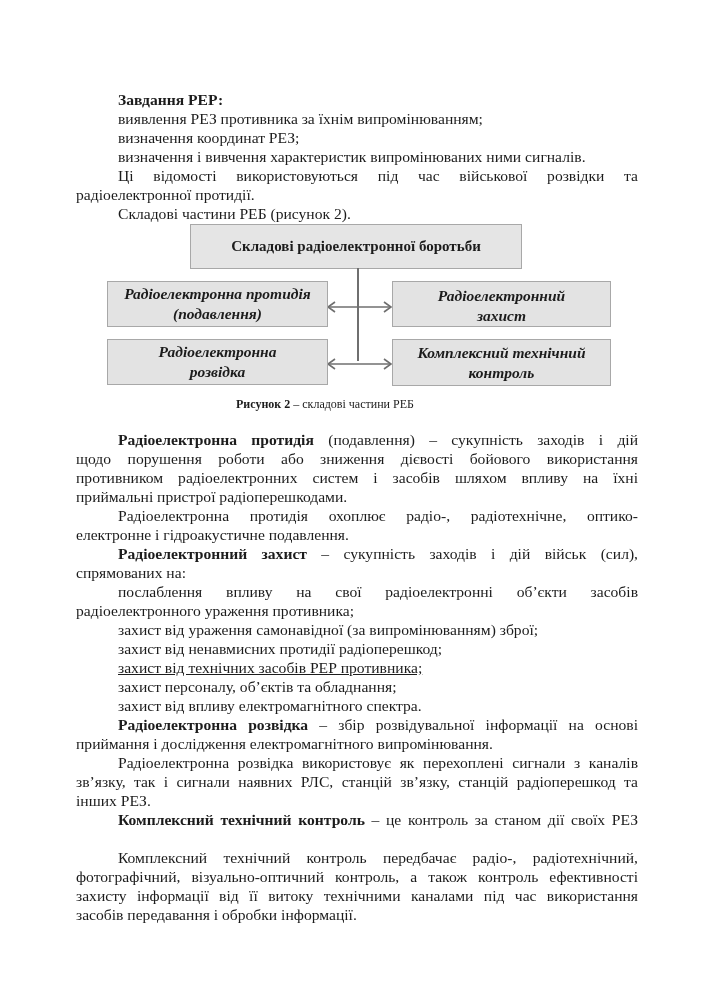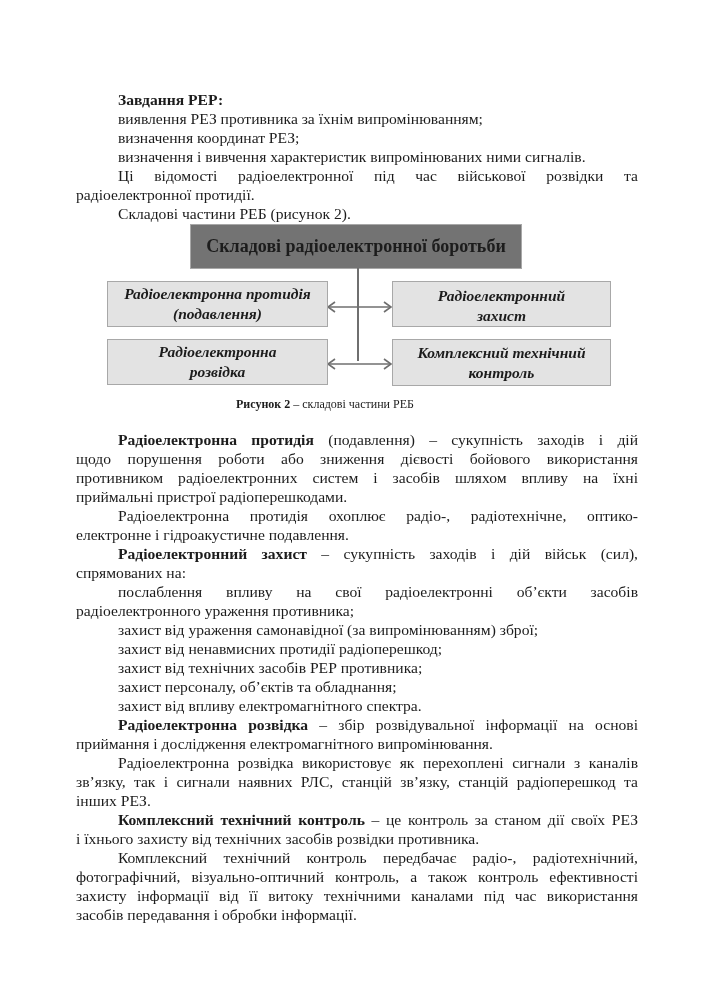"Ці відомості радіоелектронної під час" div.line { text: радіоелектронної -> використовуються }
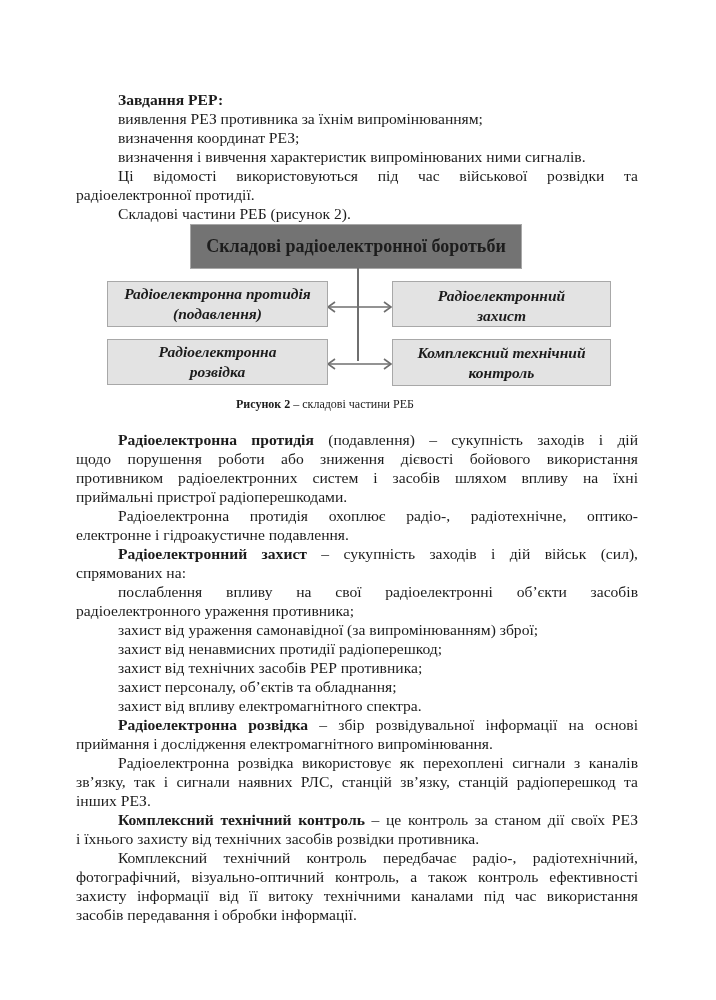"Складові радіоелектронної боротьби" .box-top { background: #737373 -> #e5e5e5; font-size: 18px -> 15px }
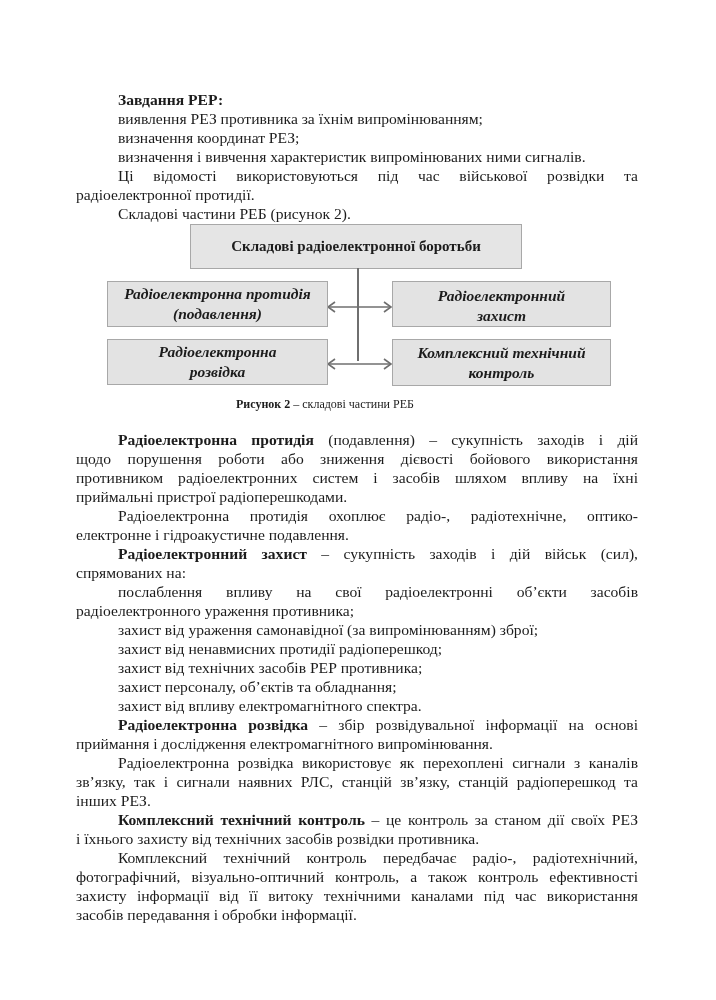"захист від технічних засобів РЕР" div.line { text-decoration: none -> underline }
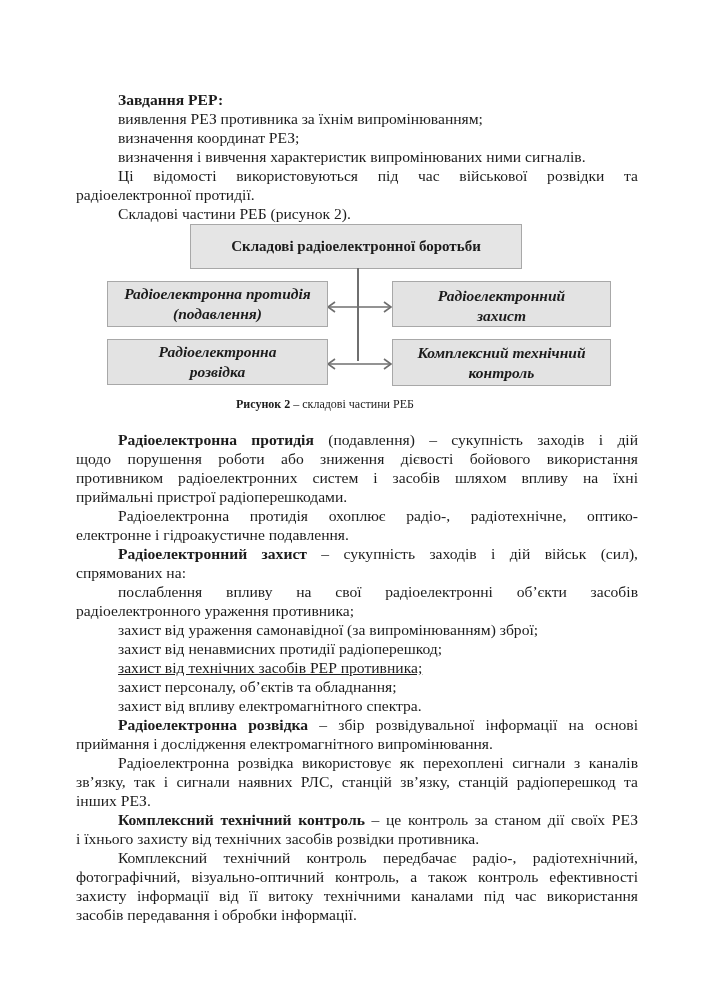"і їхнього захисту від технічних" div.line { html: <div>і їхнього захисту від технічних засобів розвідки противника.</div> -> none }
